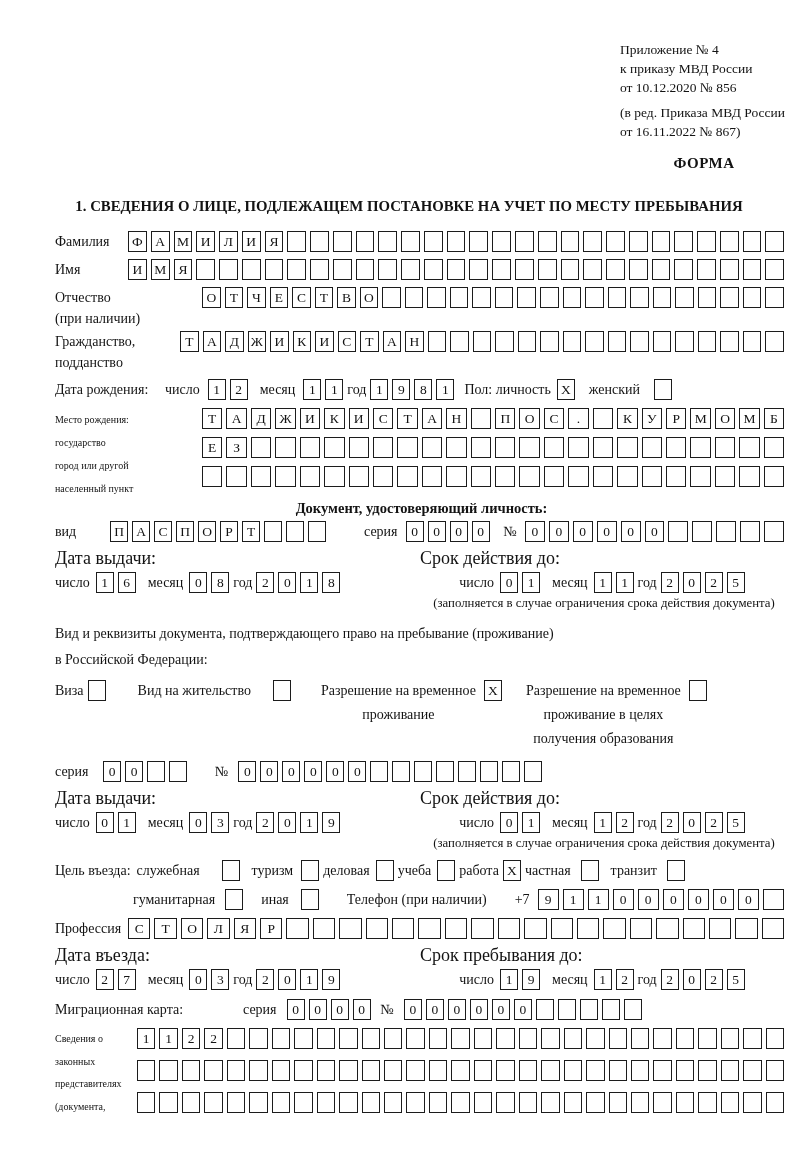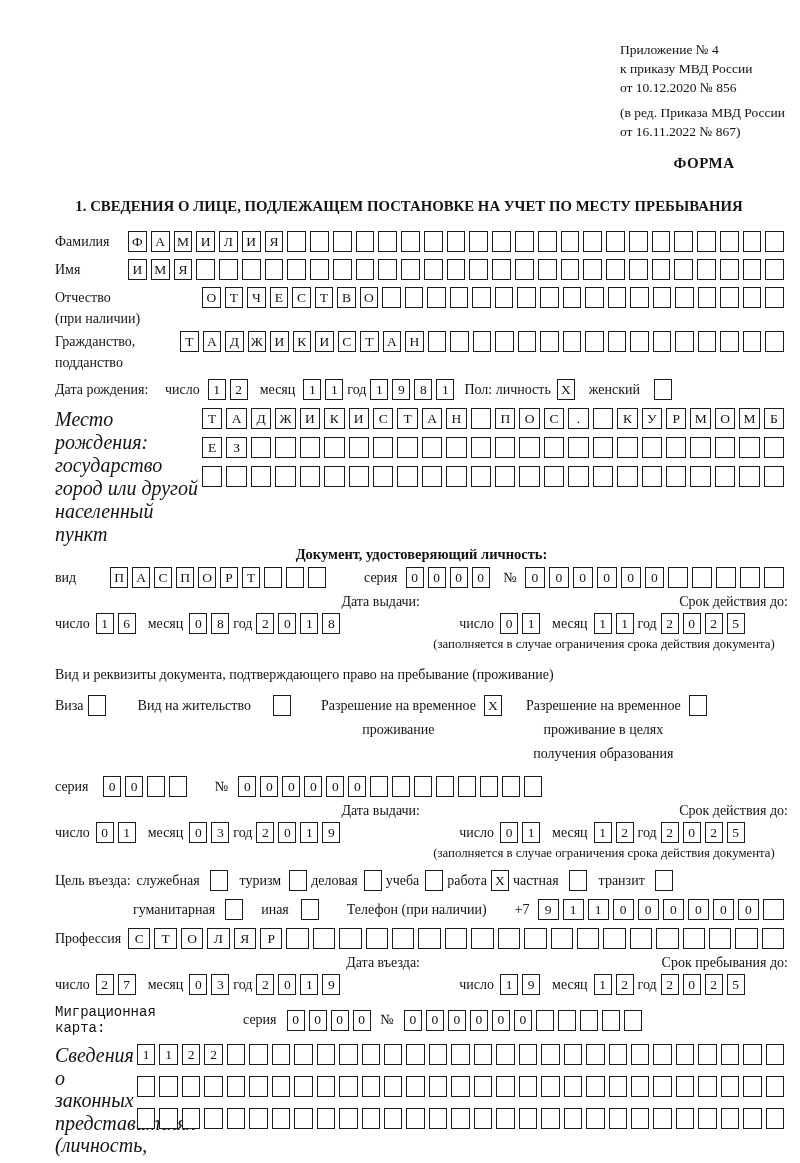"Место рождения:" .split .labels { font-size: 20px -> 10px; font-style: italic -> none }
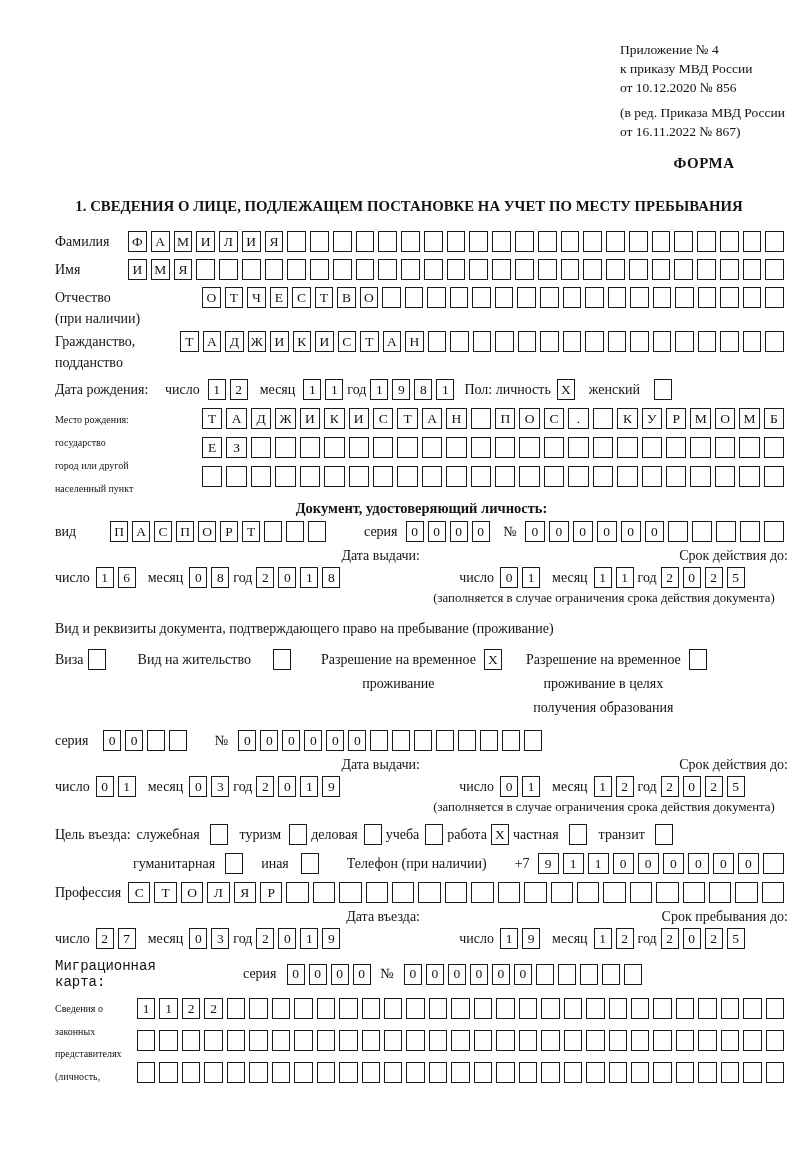"Дата выдачи:" .date-block .cap { font-size: 14px -> 18px; text-align: right -> left }
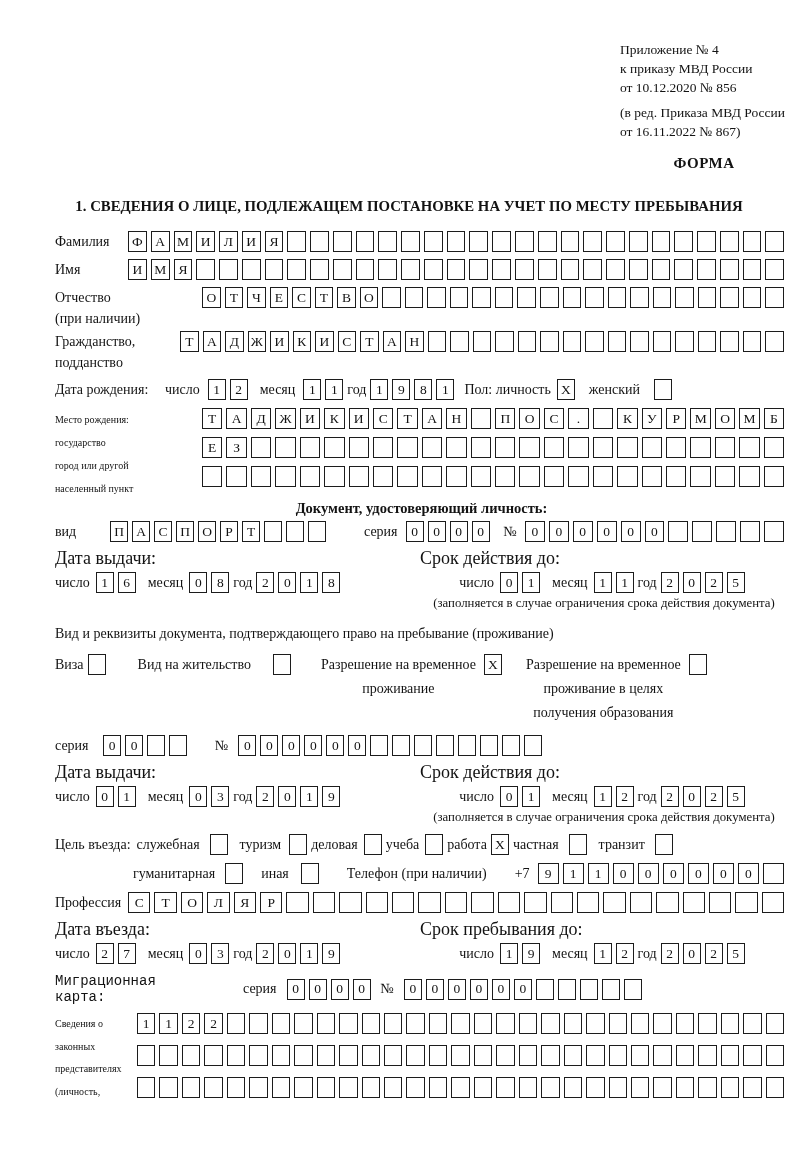"в Российской Федерации:" div { html: none -> <div>в Российской Федерации:</div> }
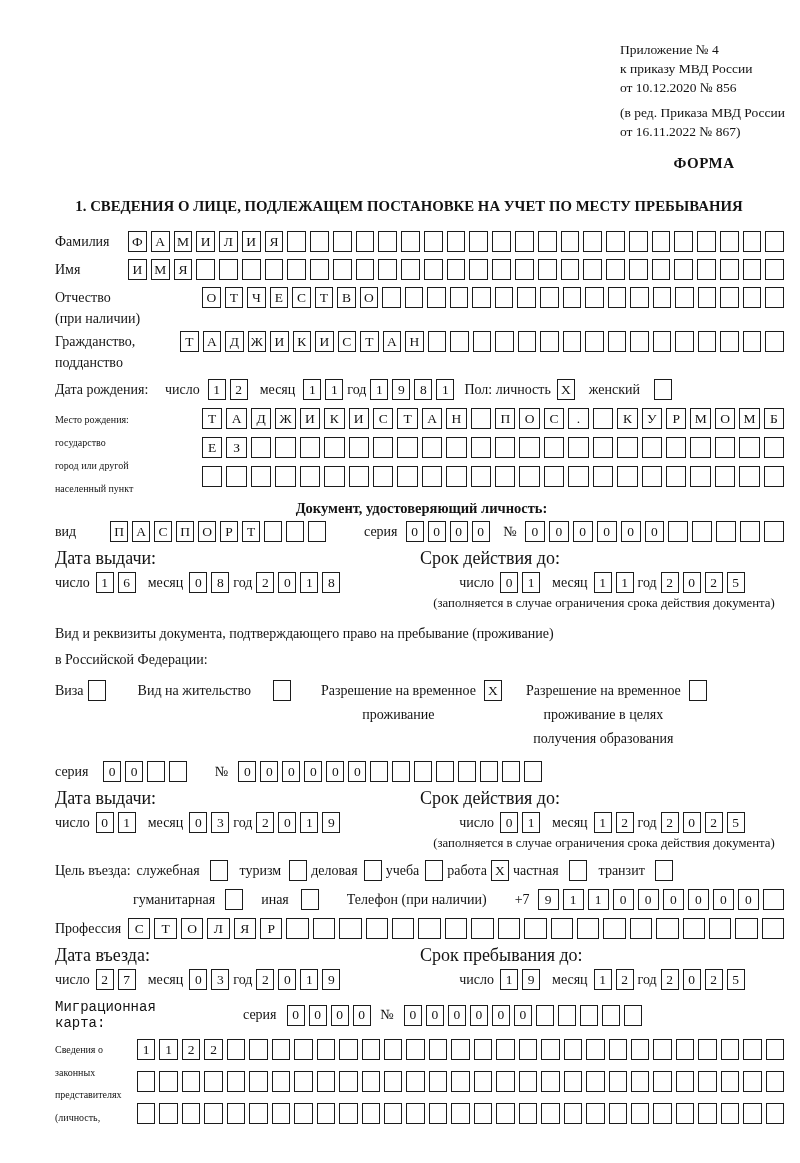"служебная" span.lbl { margin-right: 10px -> 22px }
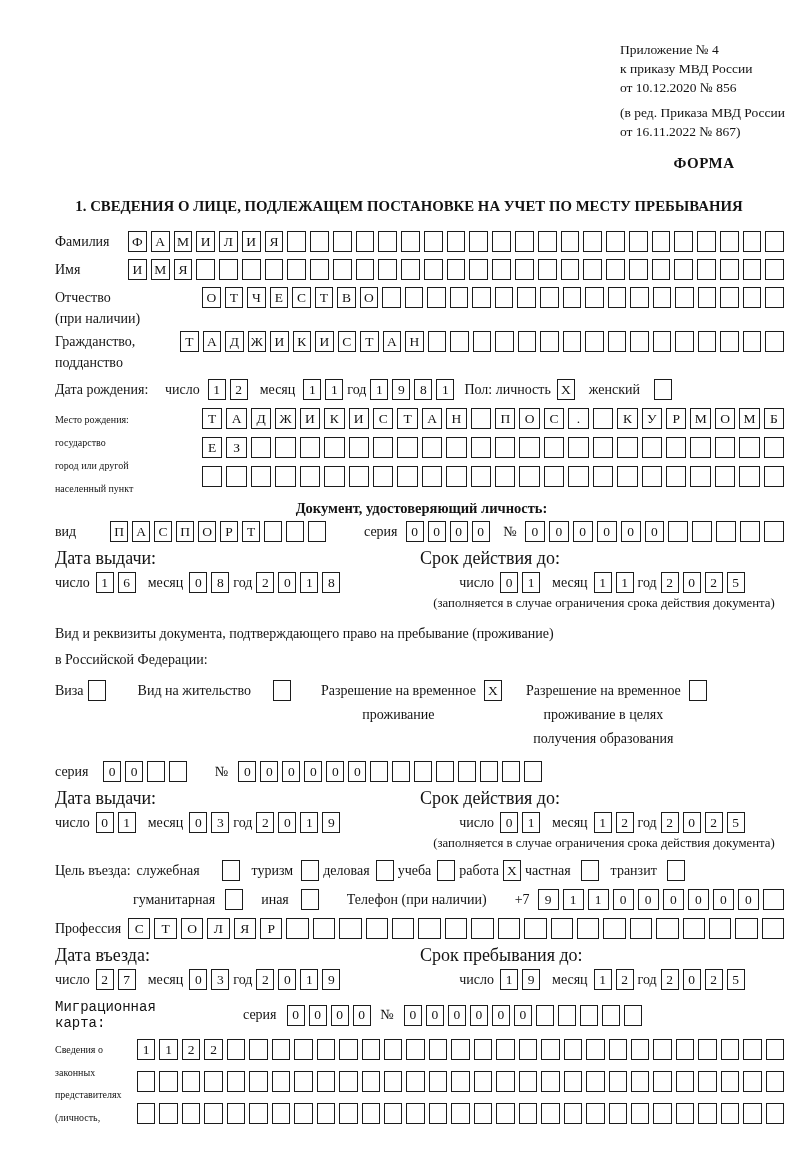"Миграционная карта:" span.lbl { font-family: Liberation Mono, monospace -> none }
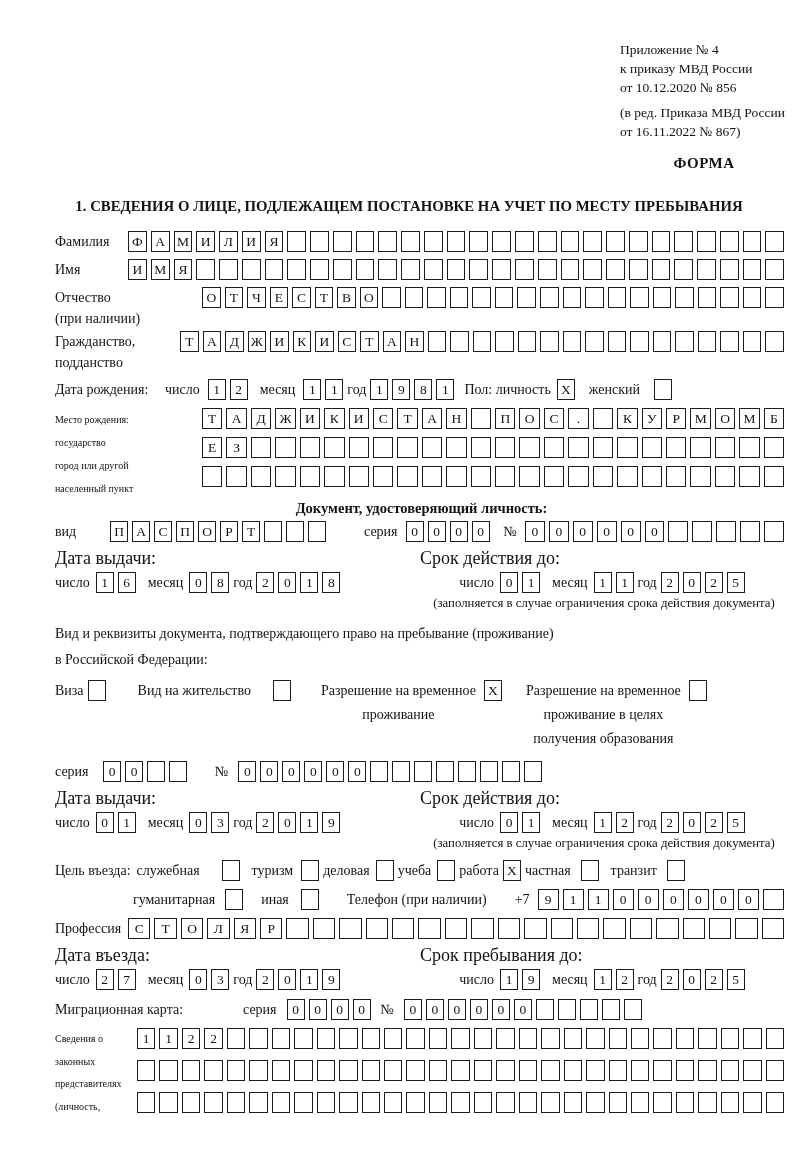"(личность," div { text: личность -> документа }
